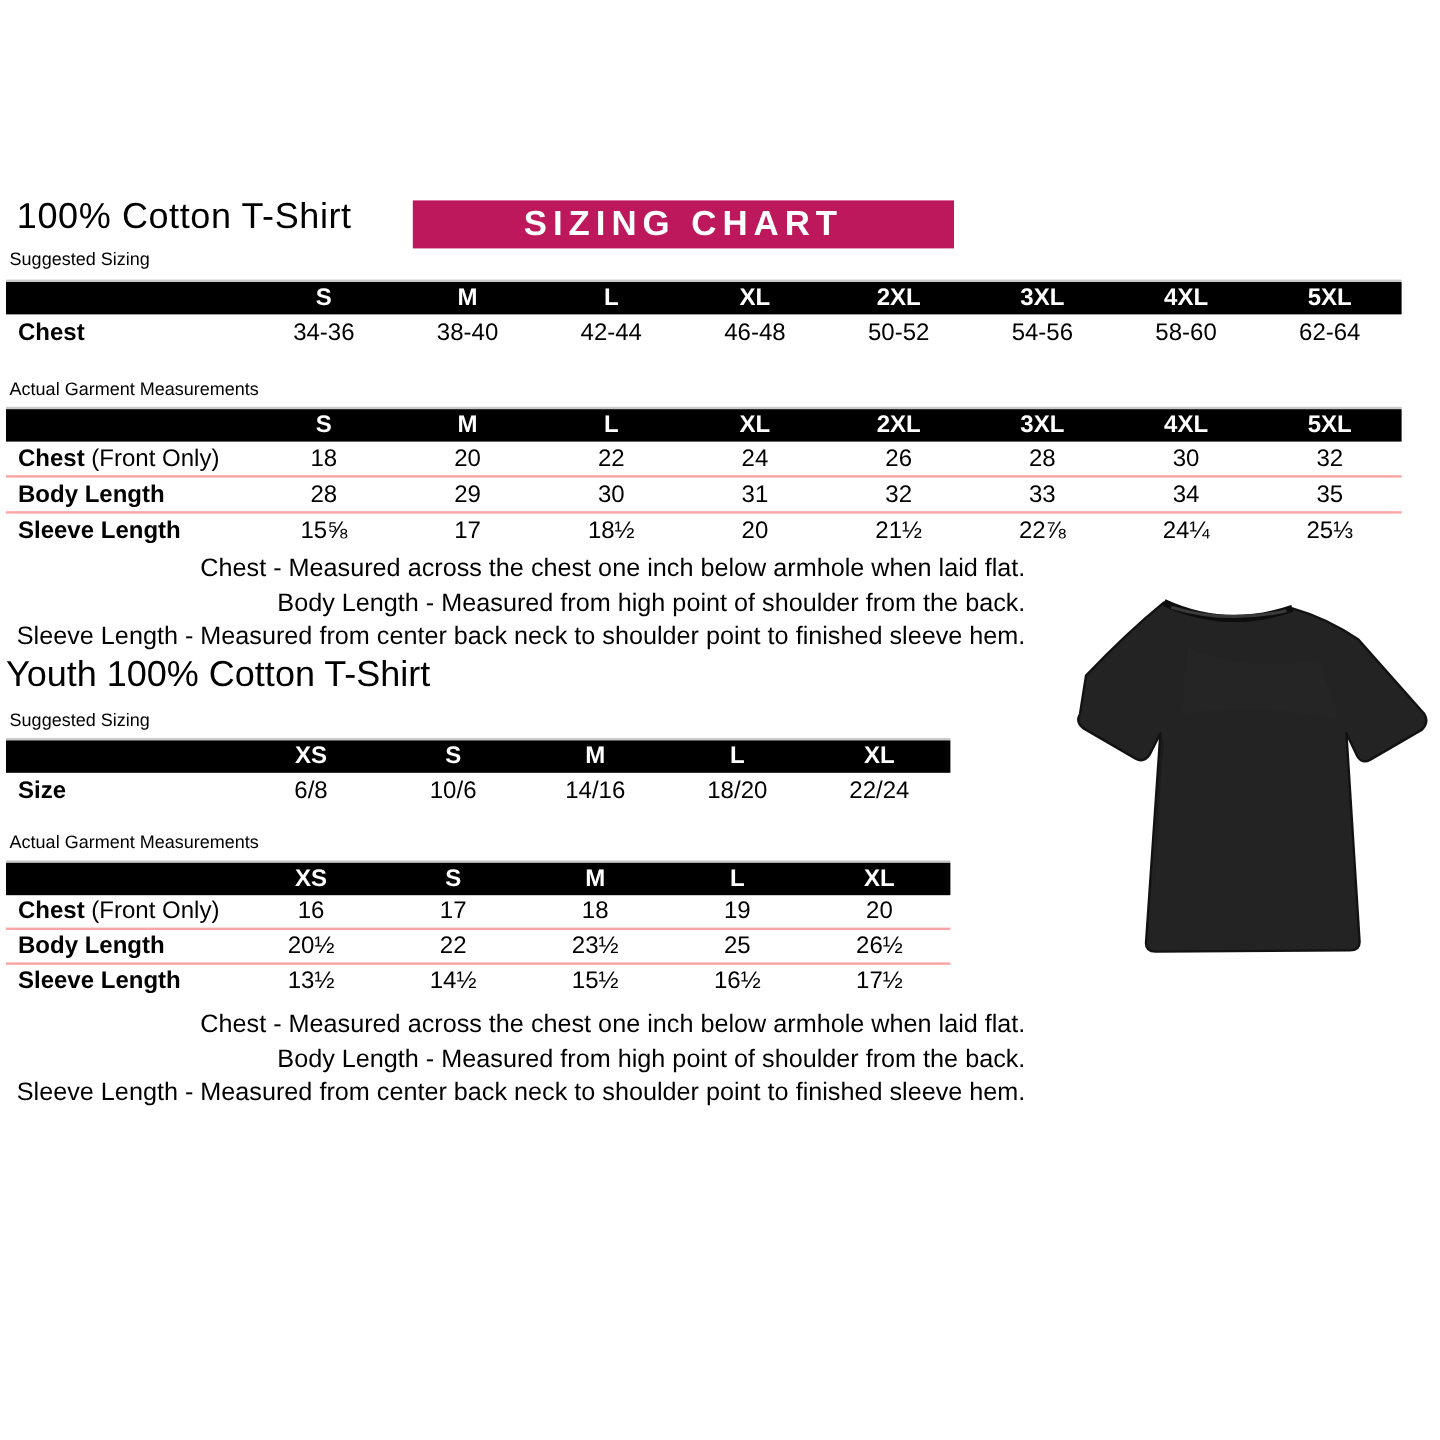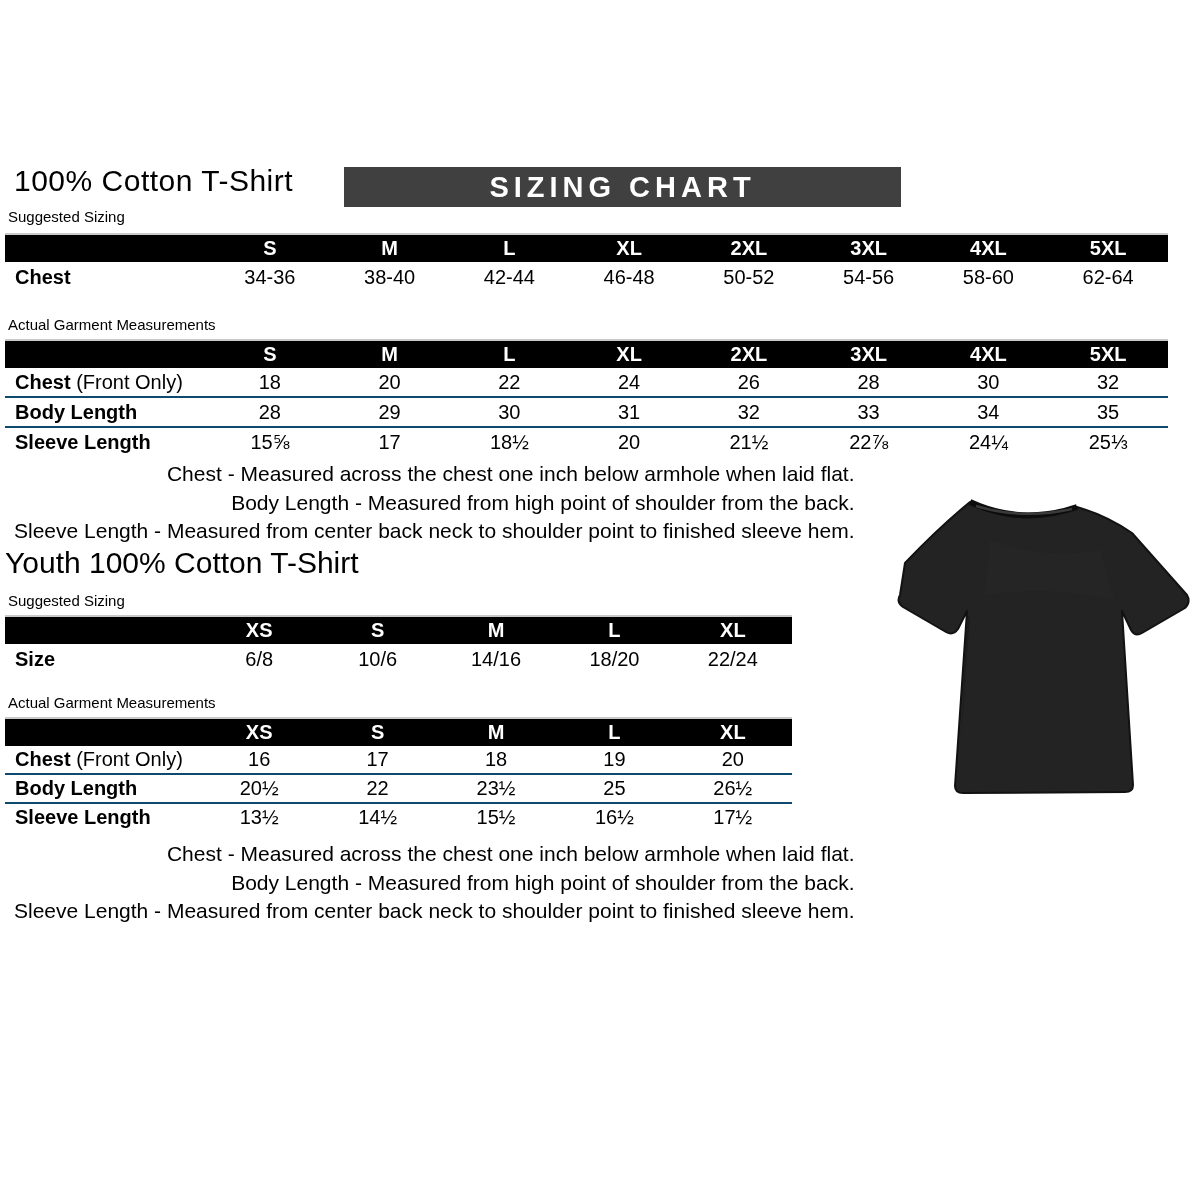"SIZING CHART" .banner { background: #404040 -> #be185d; width: 557px -> 451px }
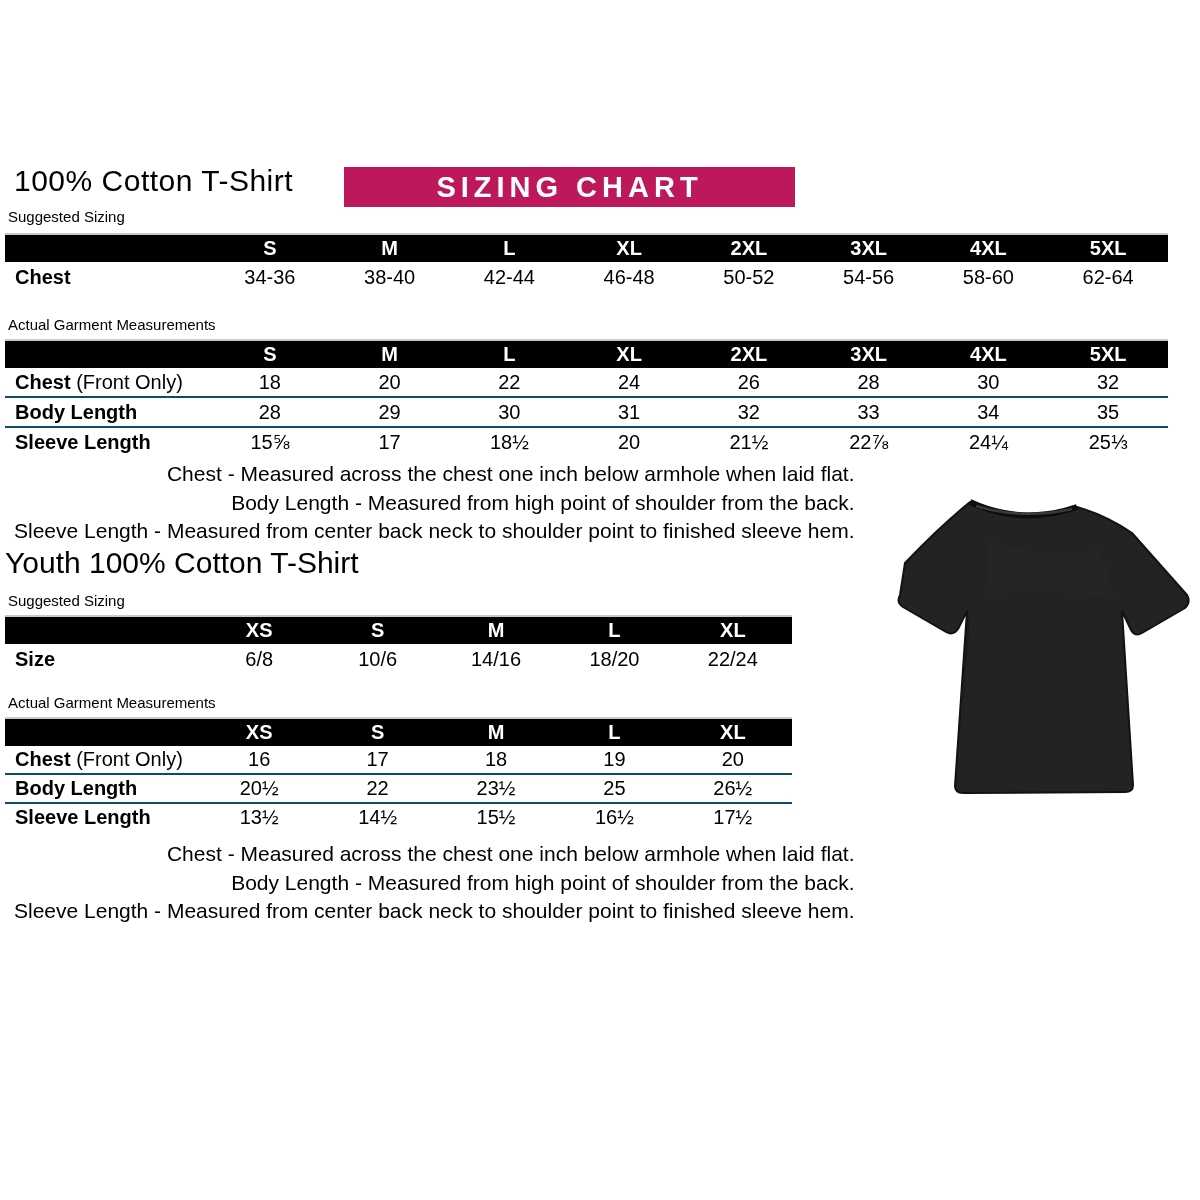"Body Length" .t-div { border-top: 2px solid #0c4a6e -> 2px solid #fca5a5 }
